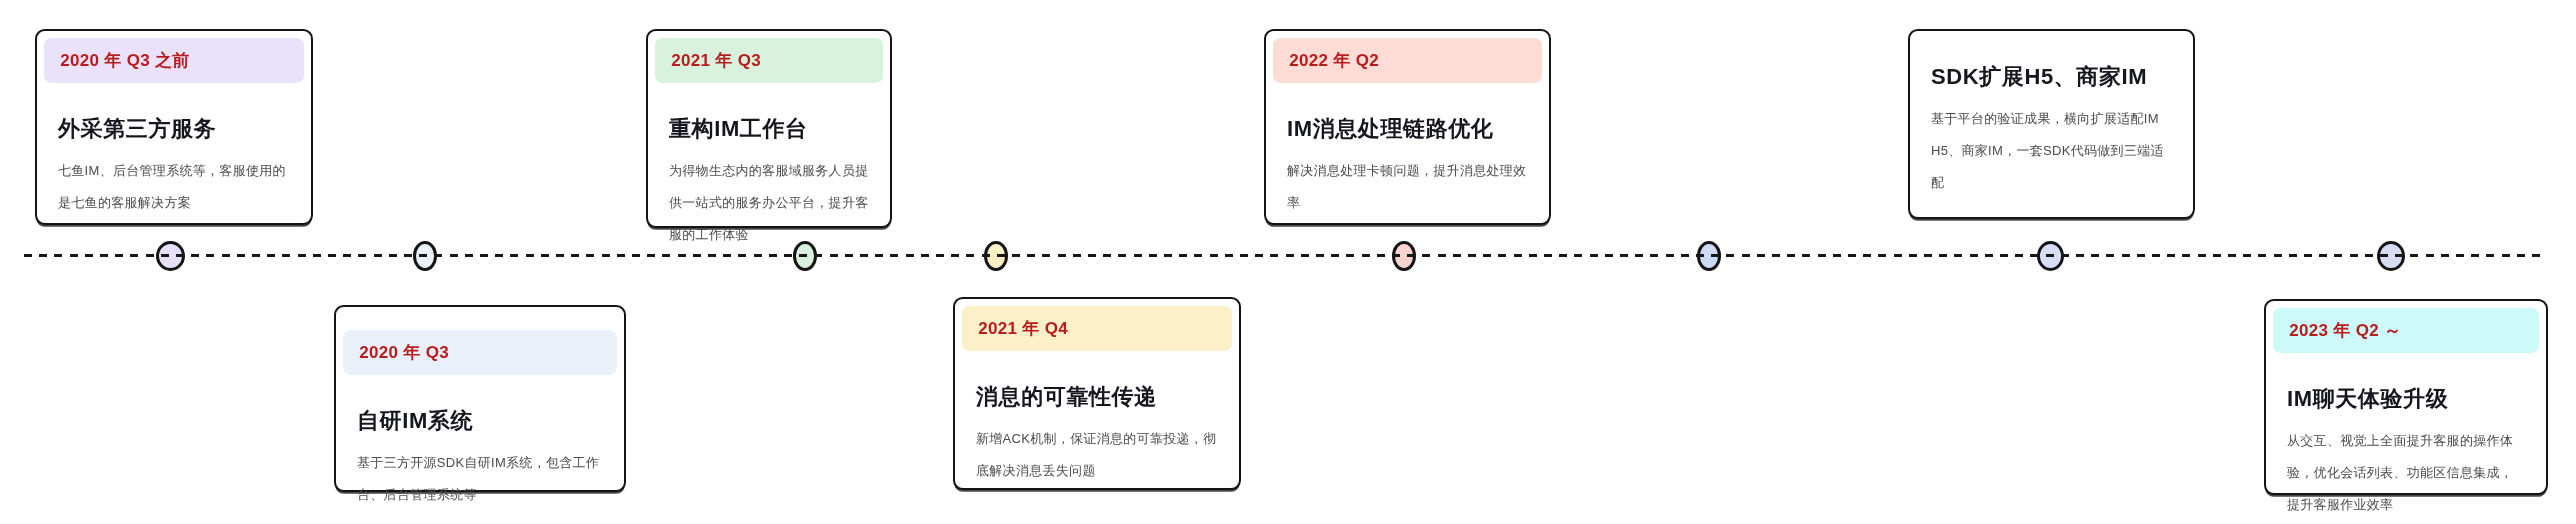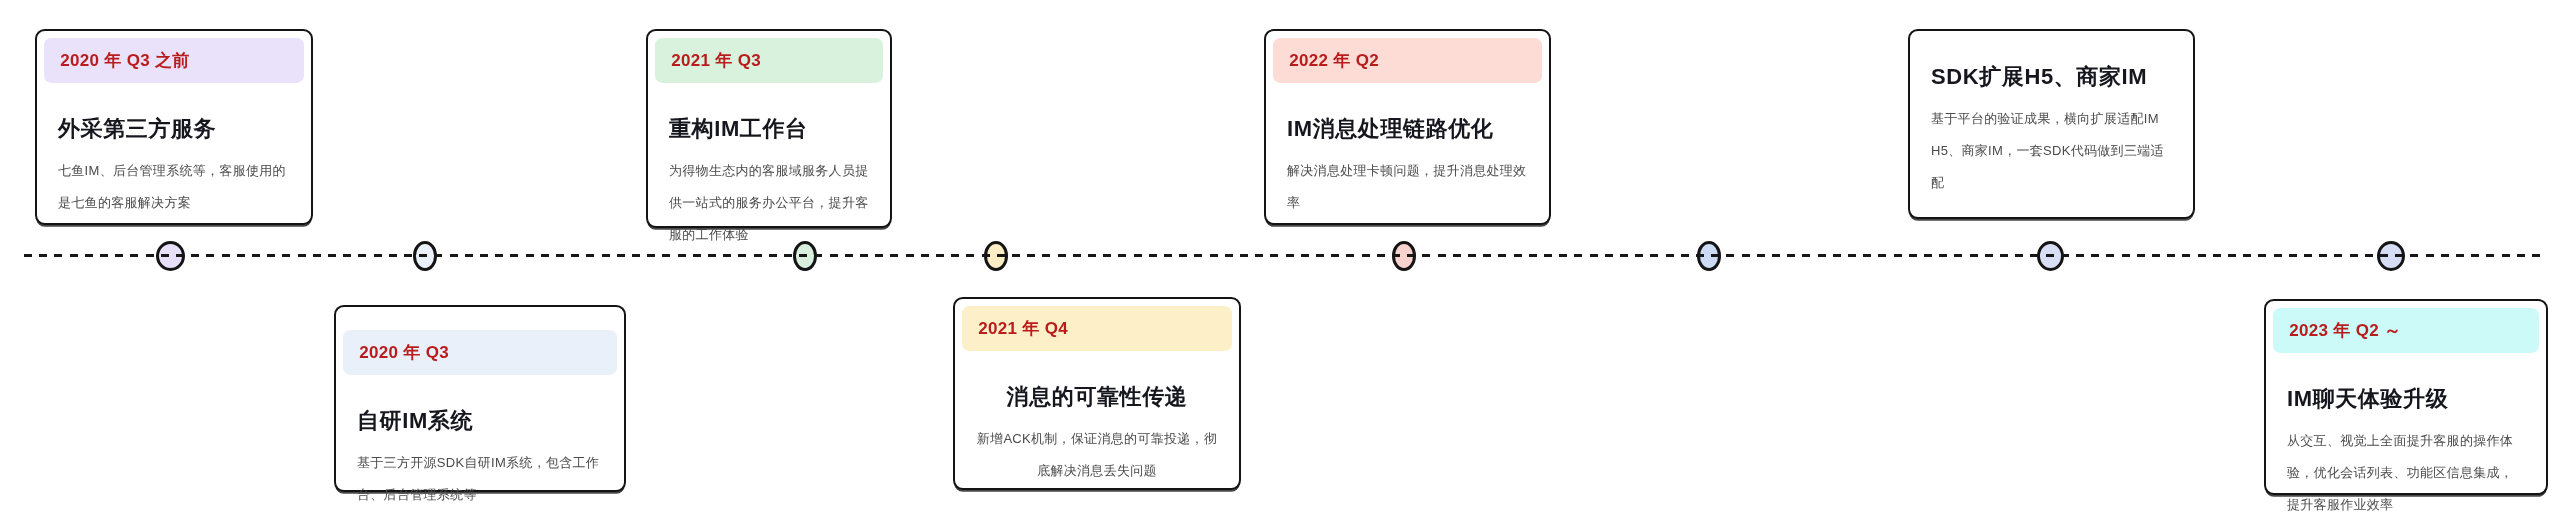"2021 年 Q4" .card-b2 { text-align: center -> none }
